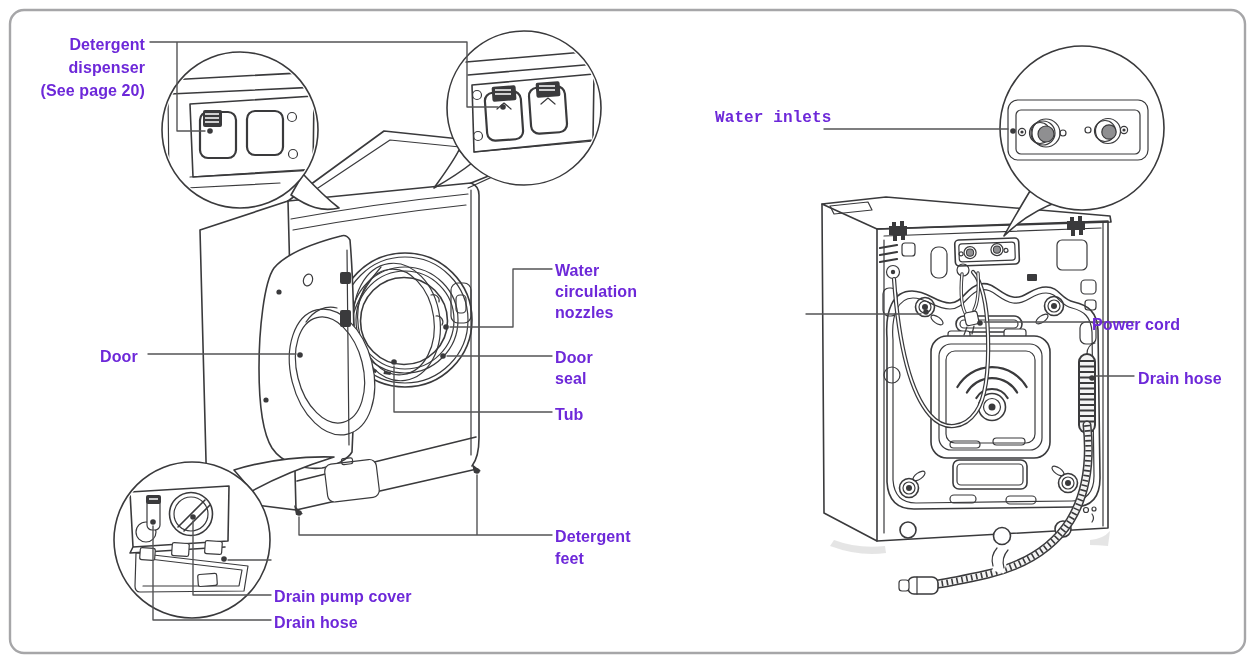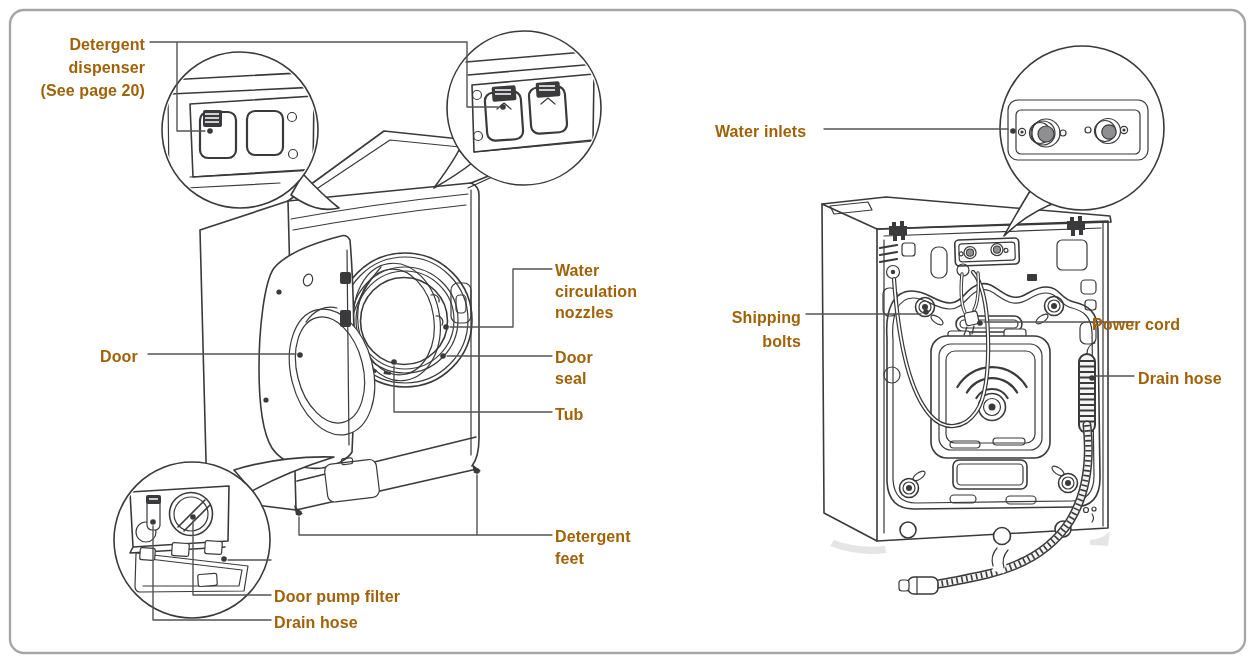"Detergent" .lbl { color: #a16207 -> #6d28d9 }
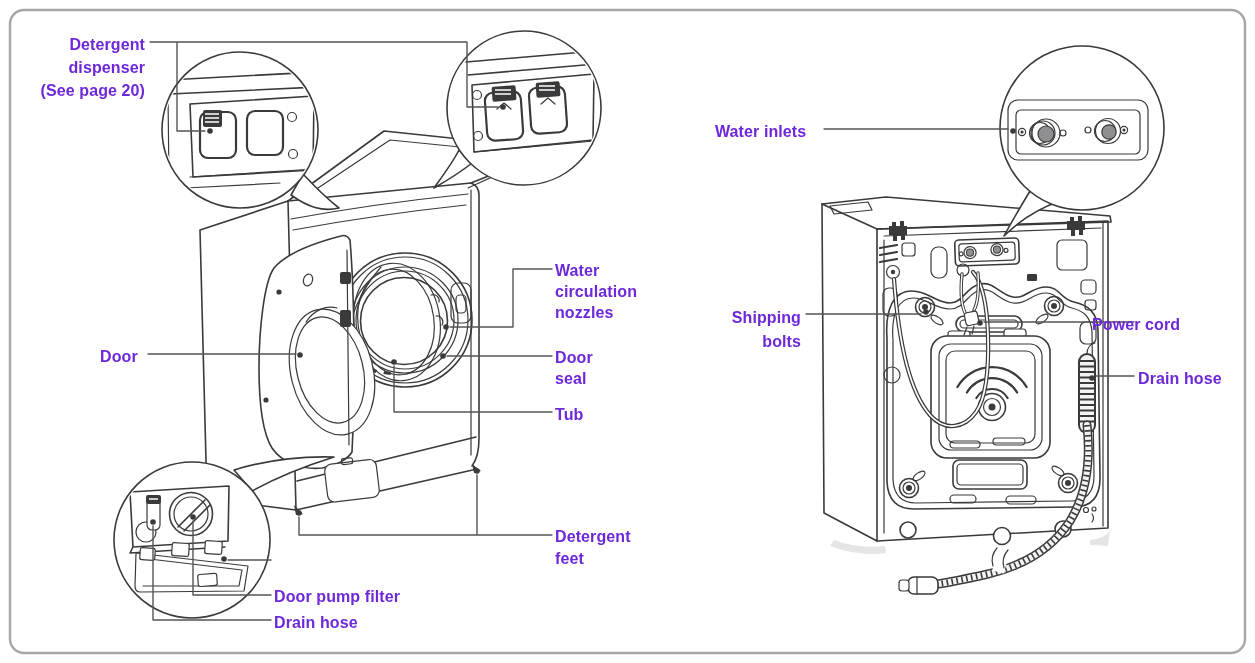"Water inlets" div.lbl { font-family: none -> Liberation Mono, monospace; top: 121px -> 108px }
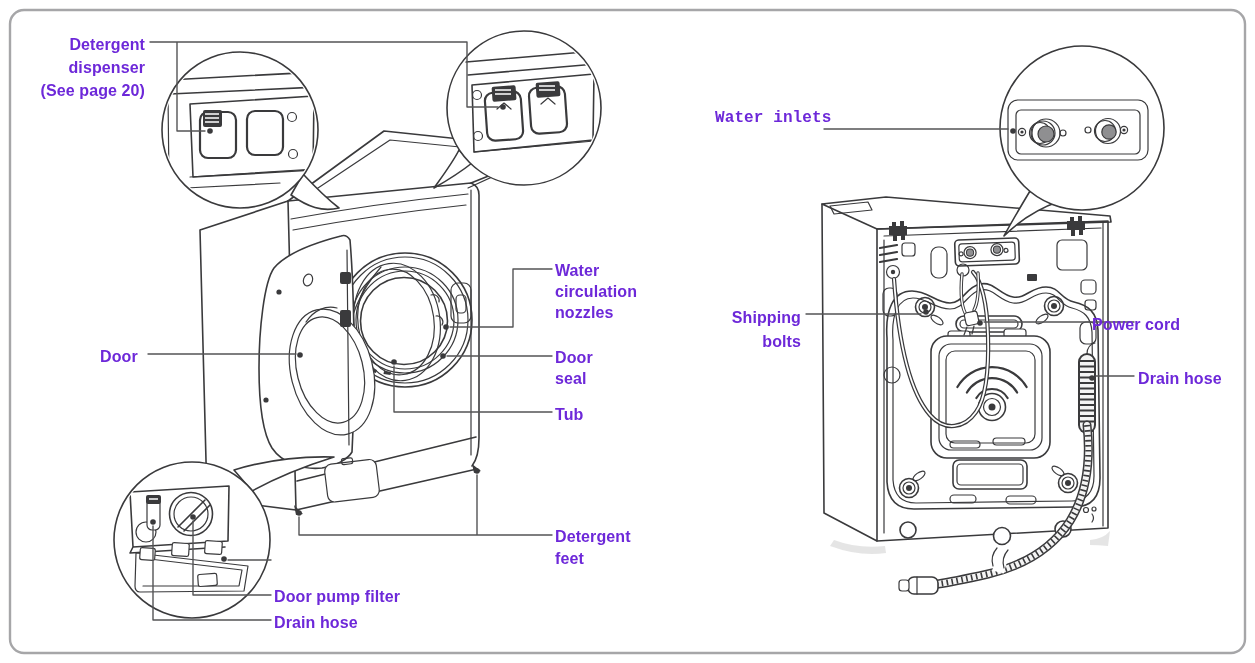"Shipping" div.lbl { html: <div>Shipping bolts</div> -> none }
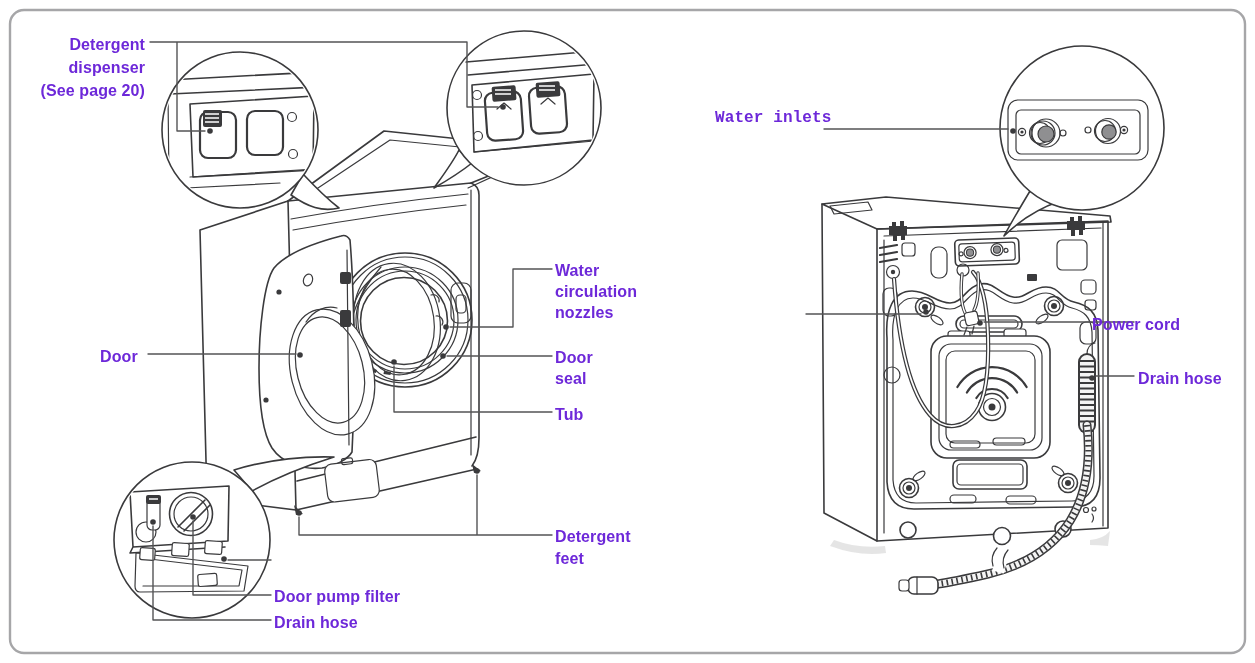"Door pump filter" div.lbl { text: Door pump filter -> Drain pump cover }
